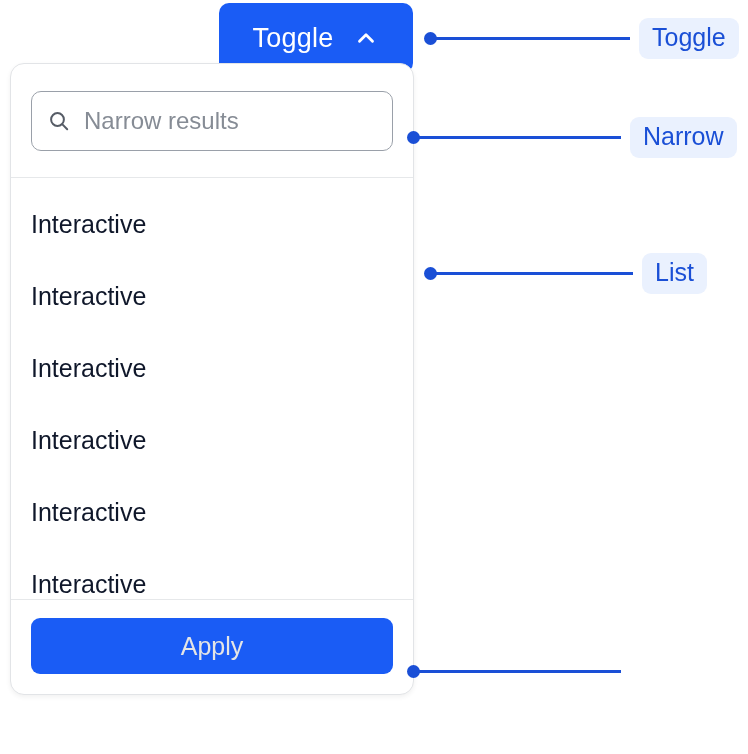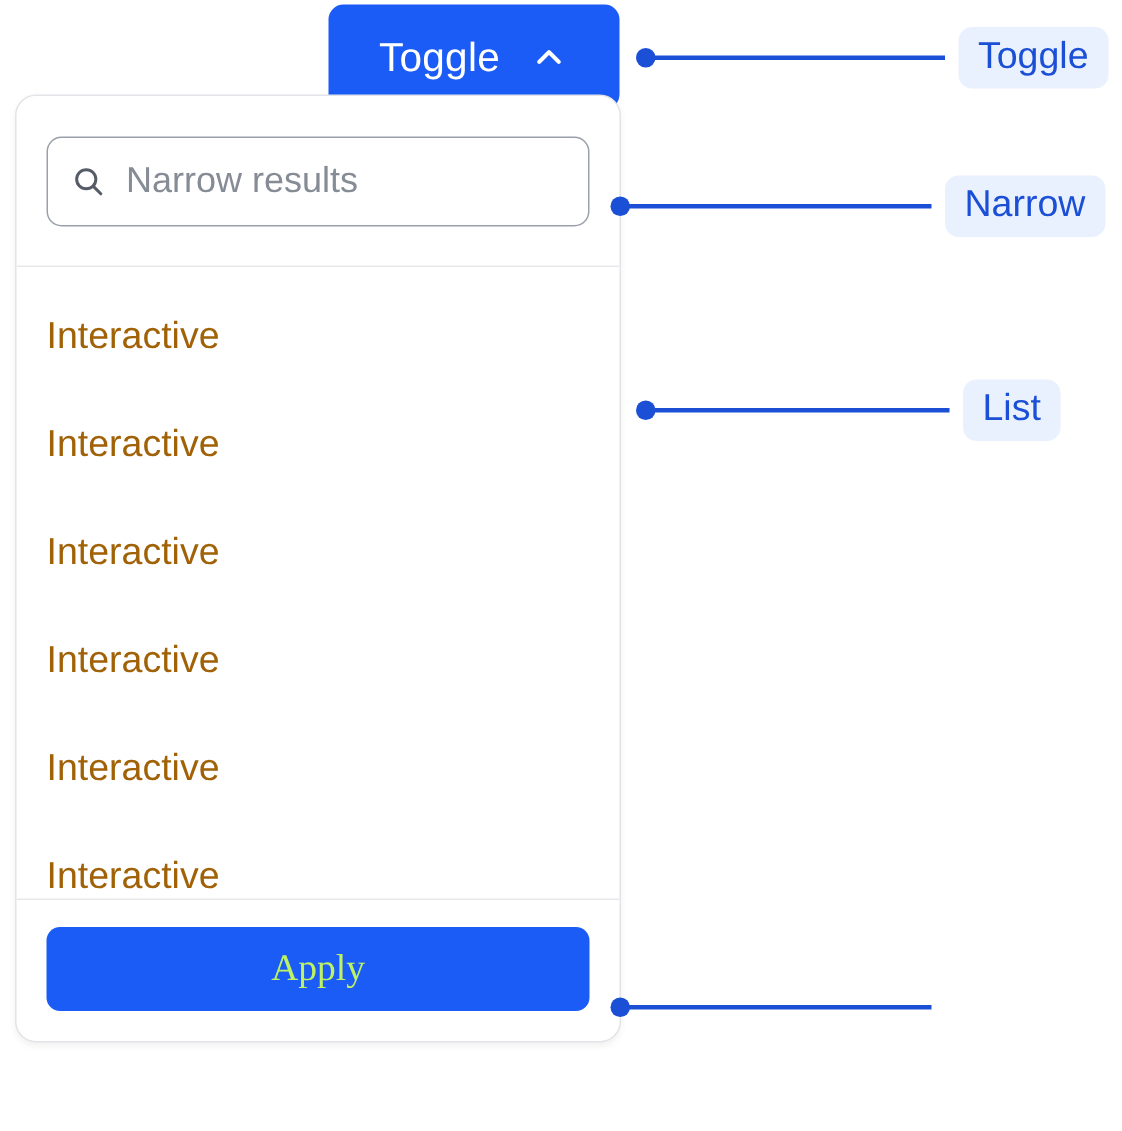"Interactive" .list-item { color: #a16207 -> #0f172a }
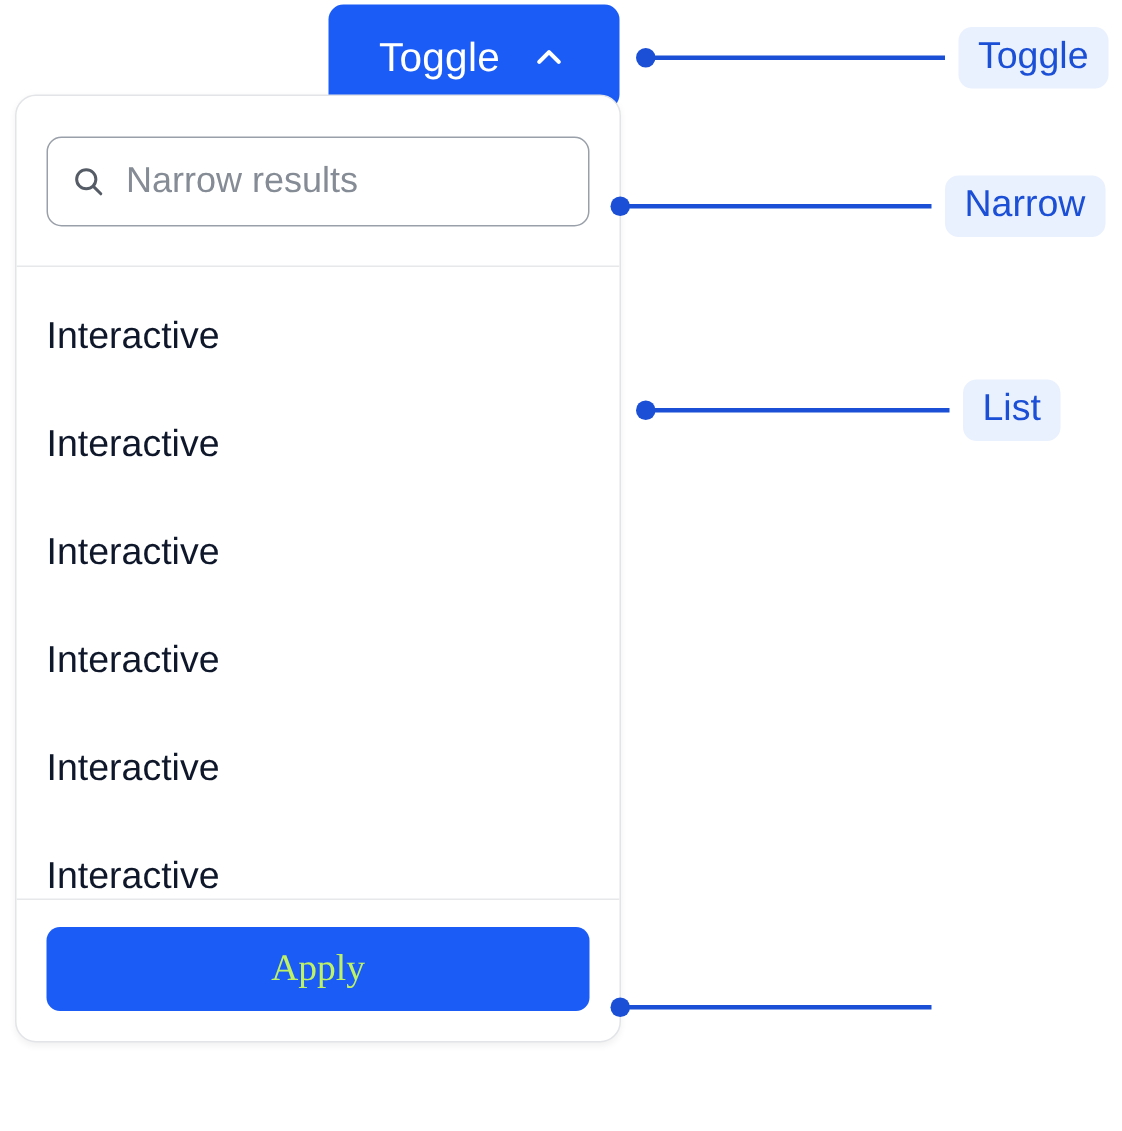"Apply" .apply-button { color: #bef264 -> #e5e5e5; font-family: Liberation Serif, serif -> Liberation Sans, sans-serif }
